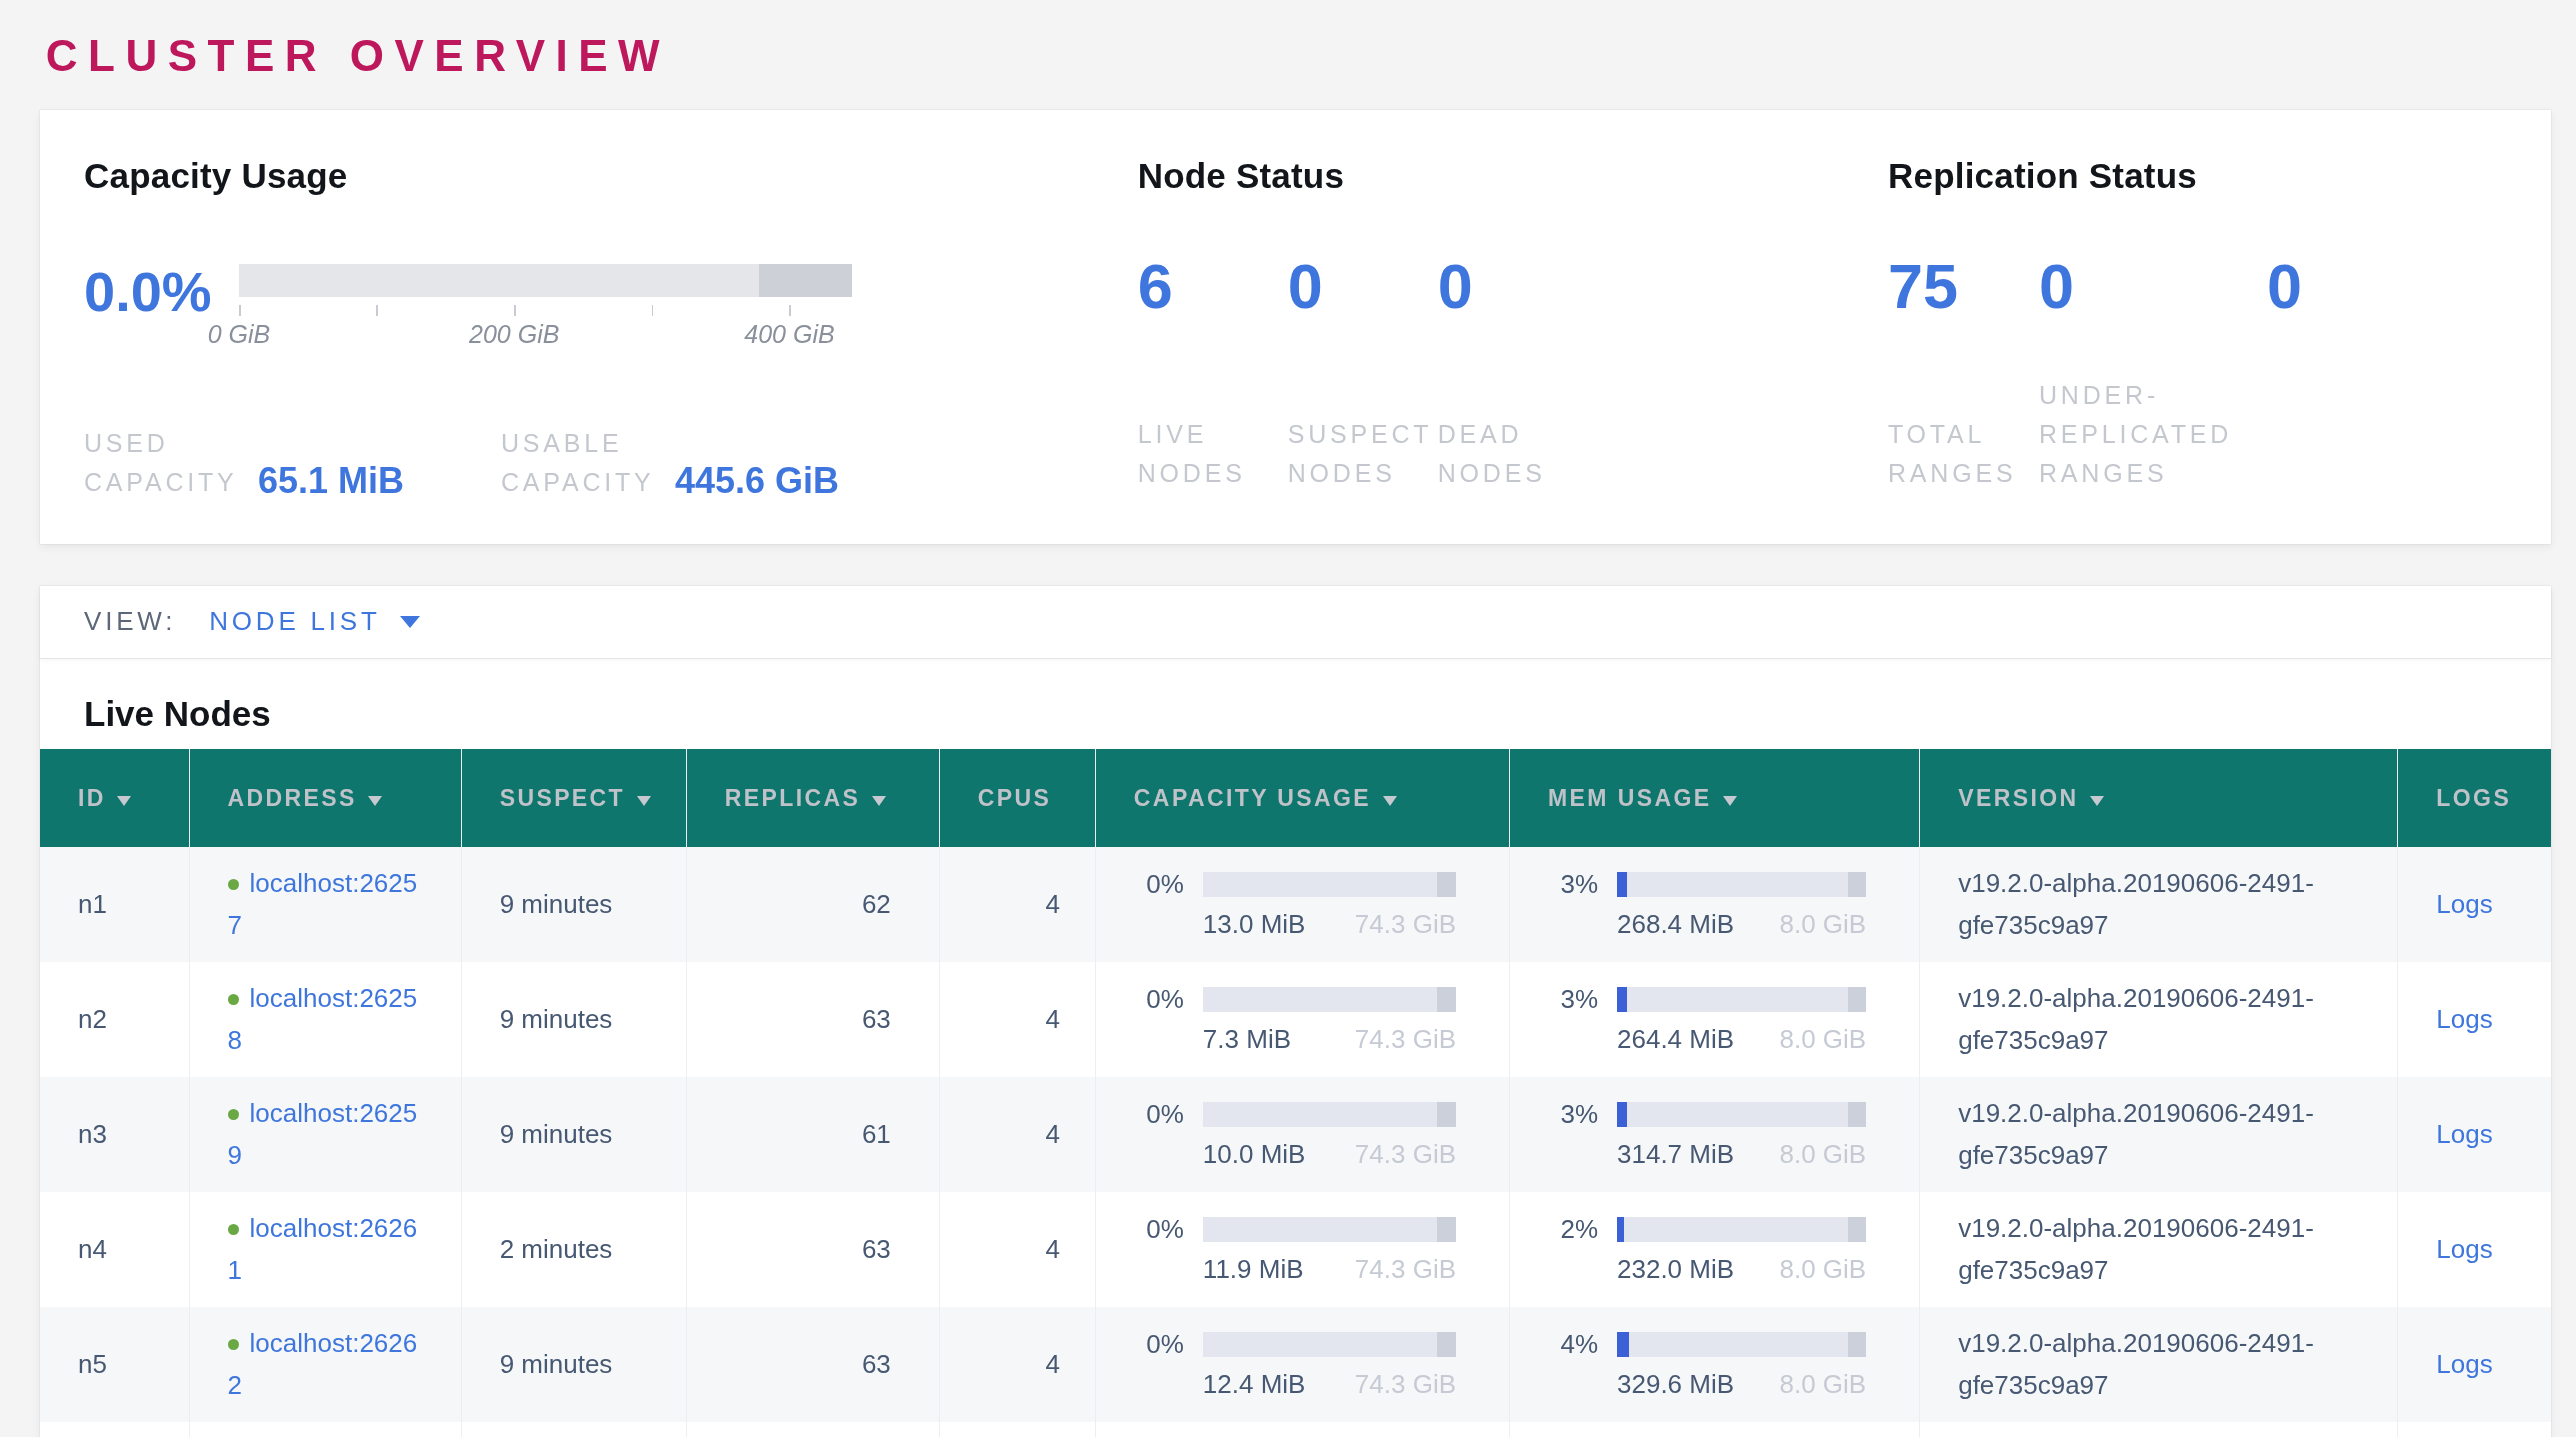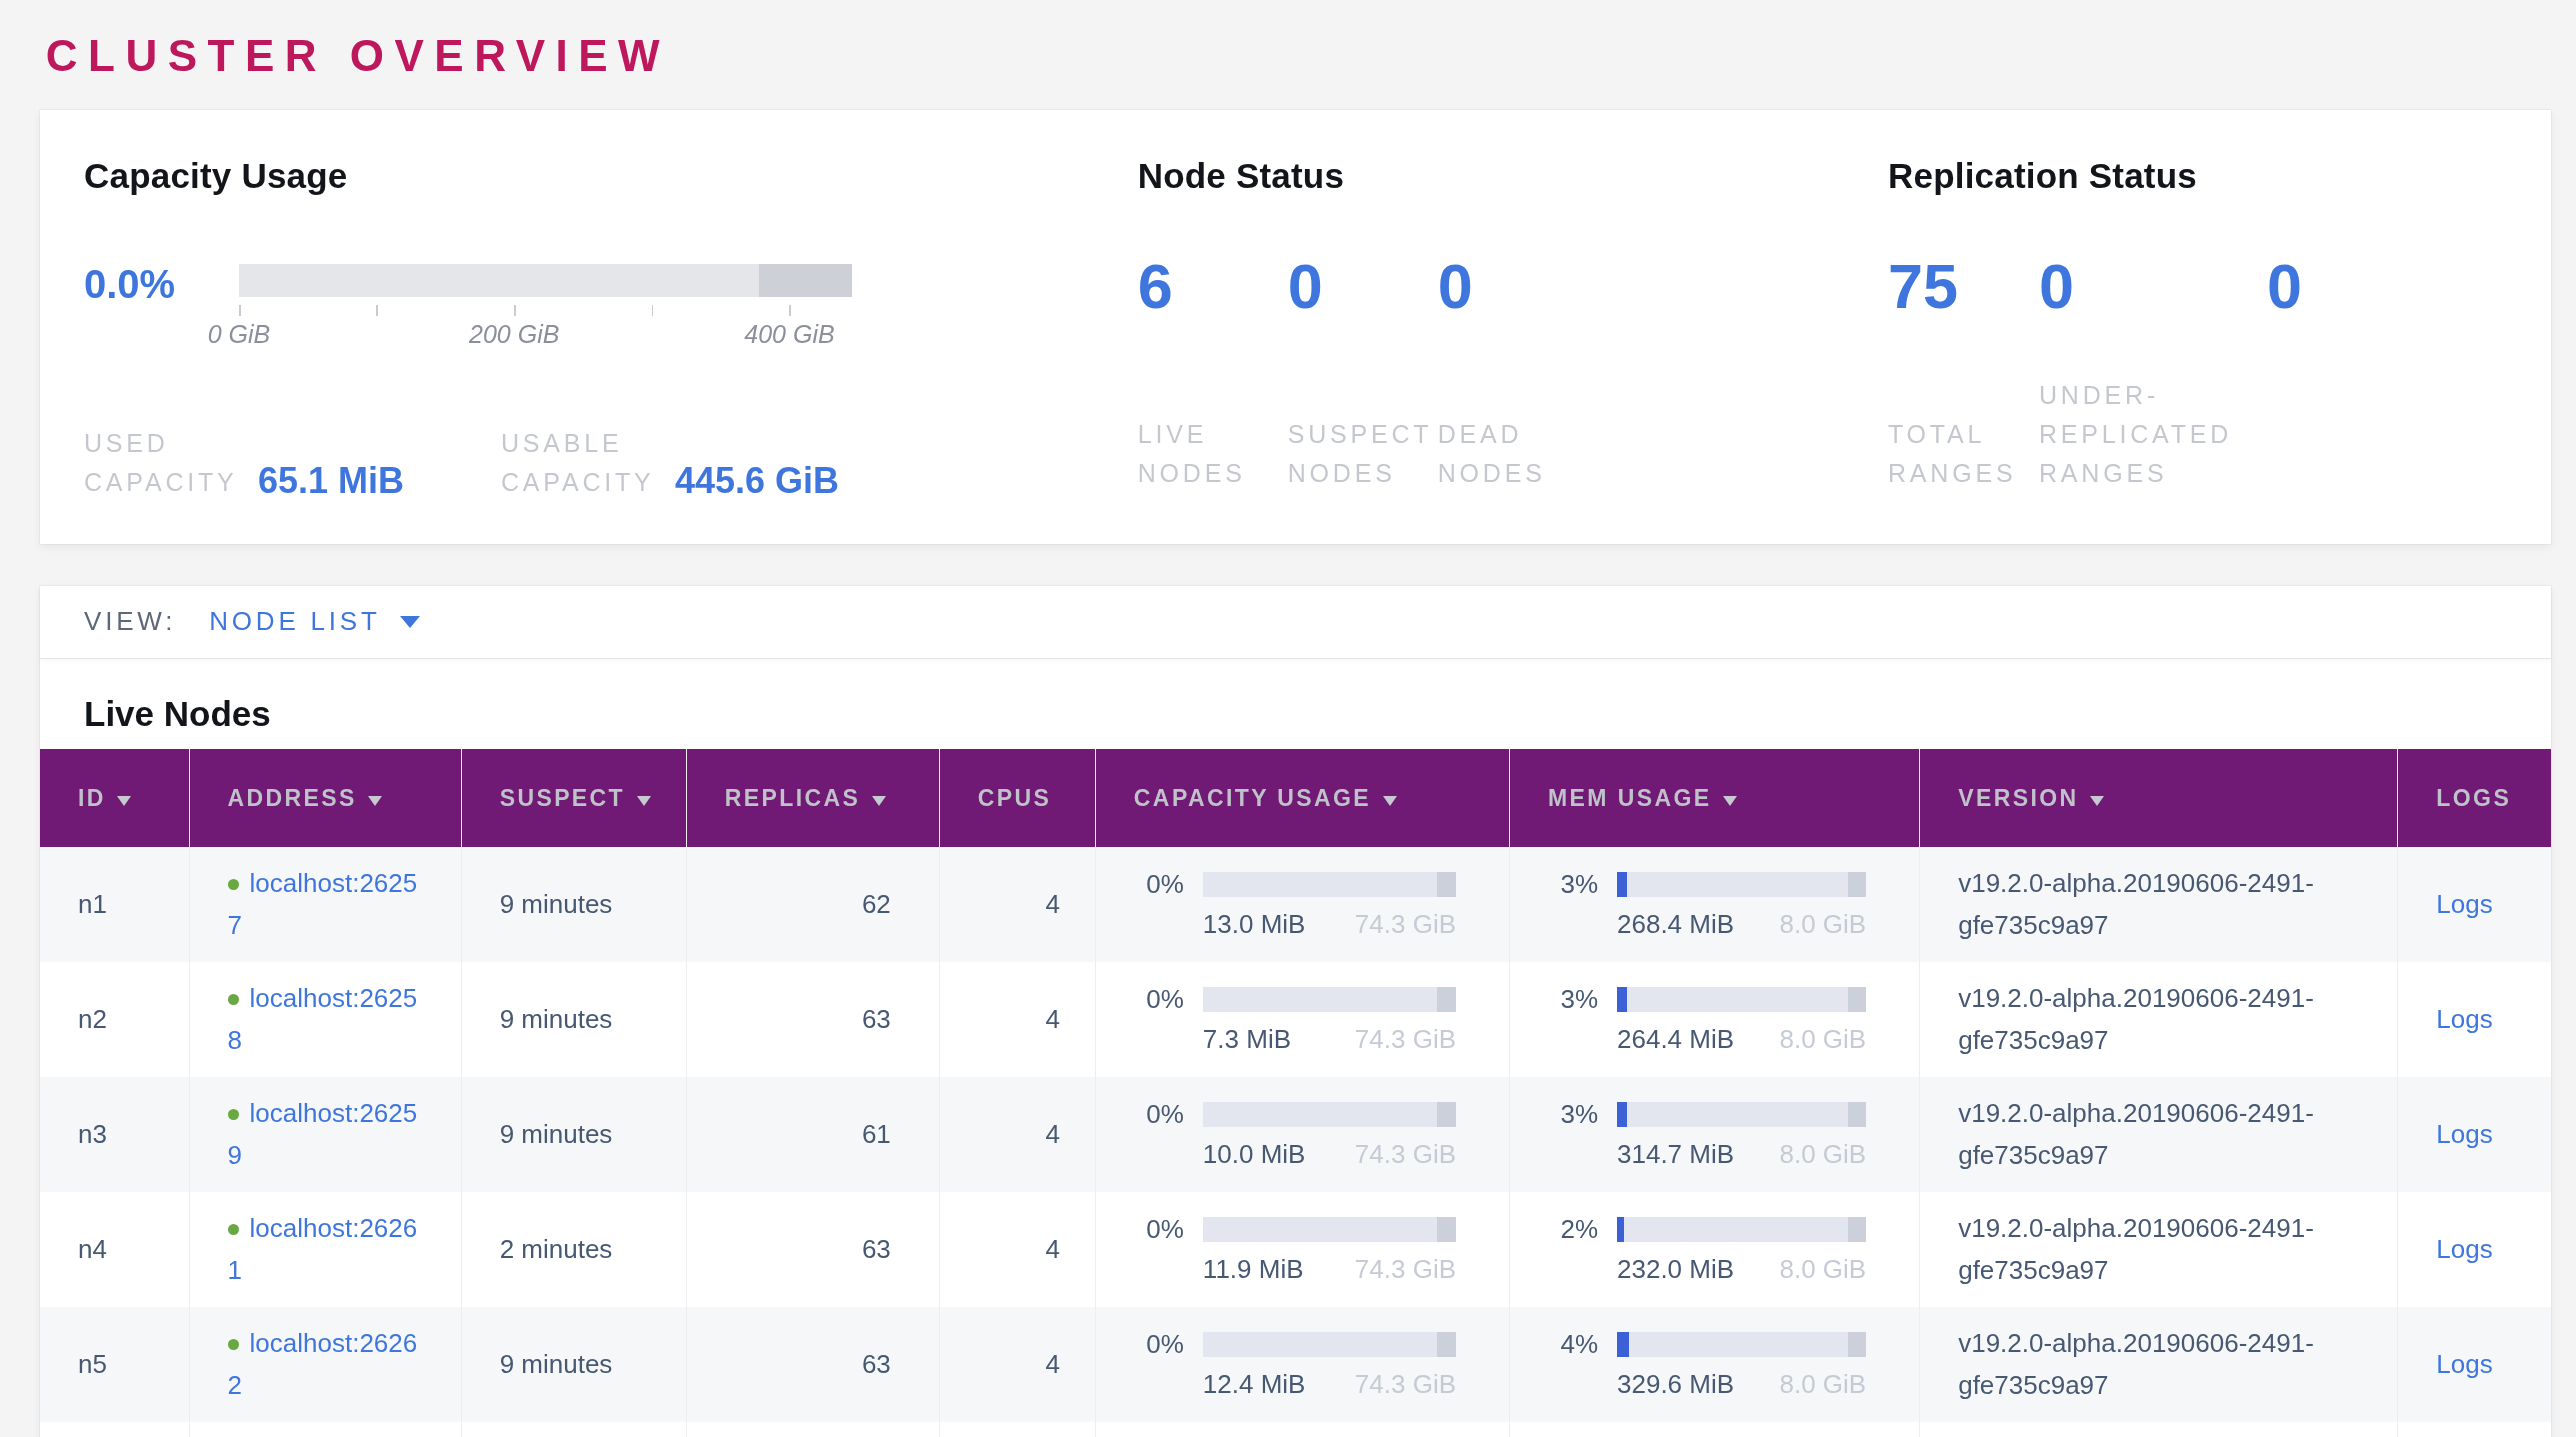"0.0%" .cap-pct { font-size: 40px -> 56px }
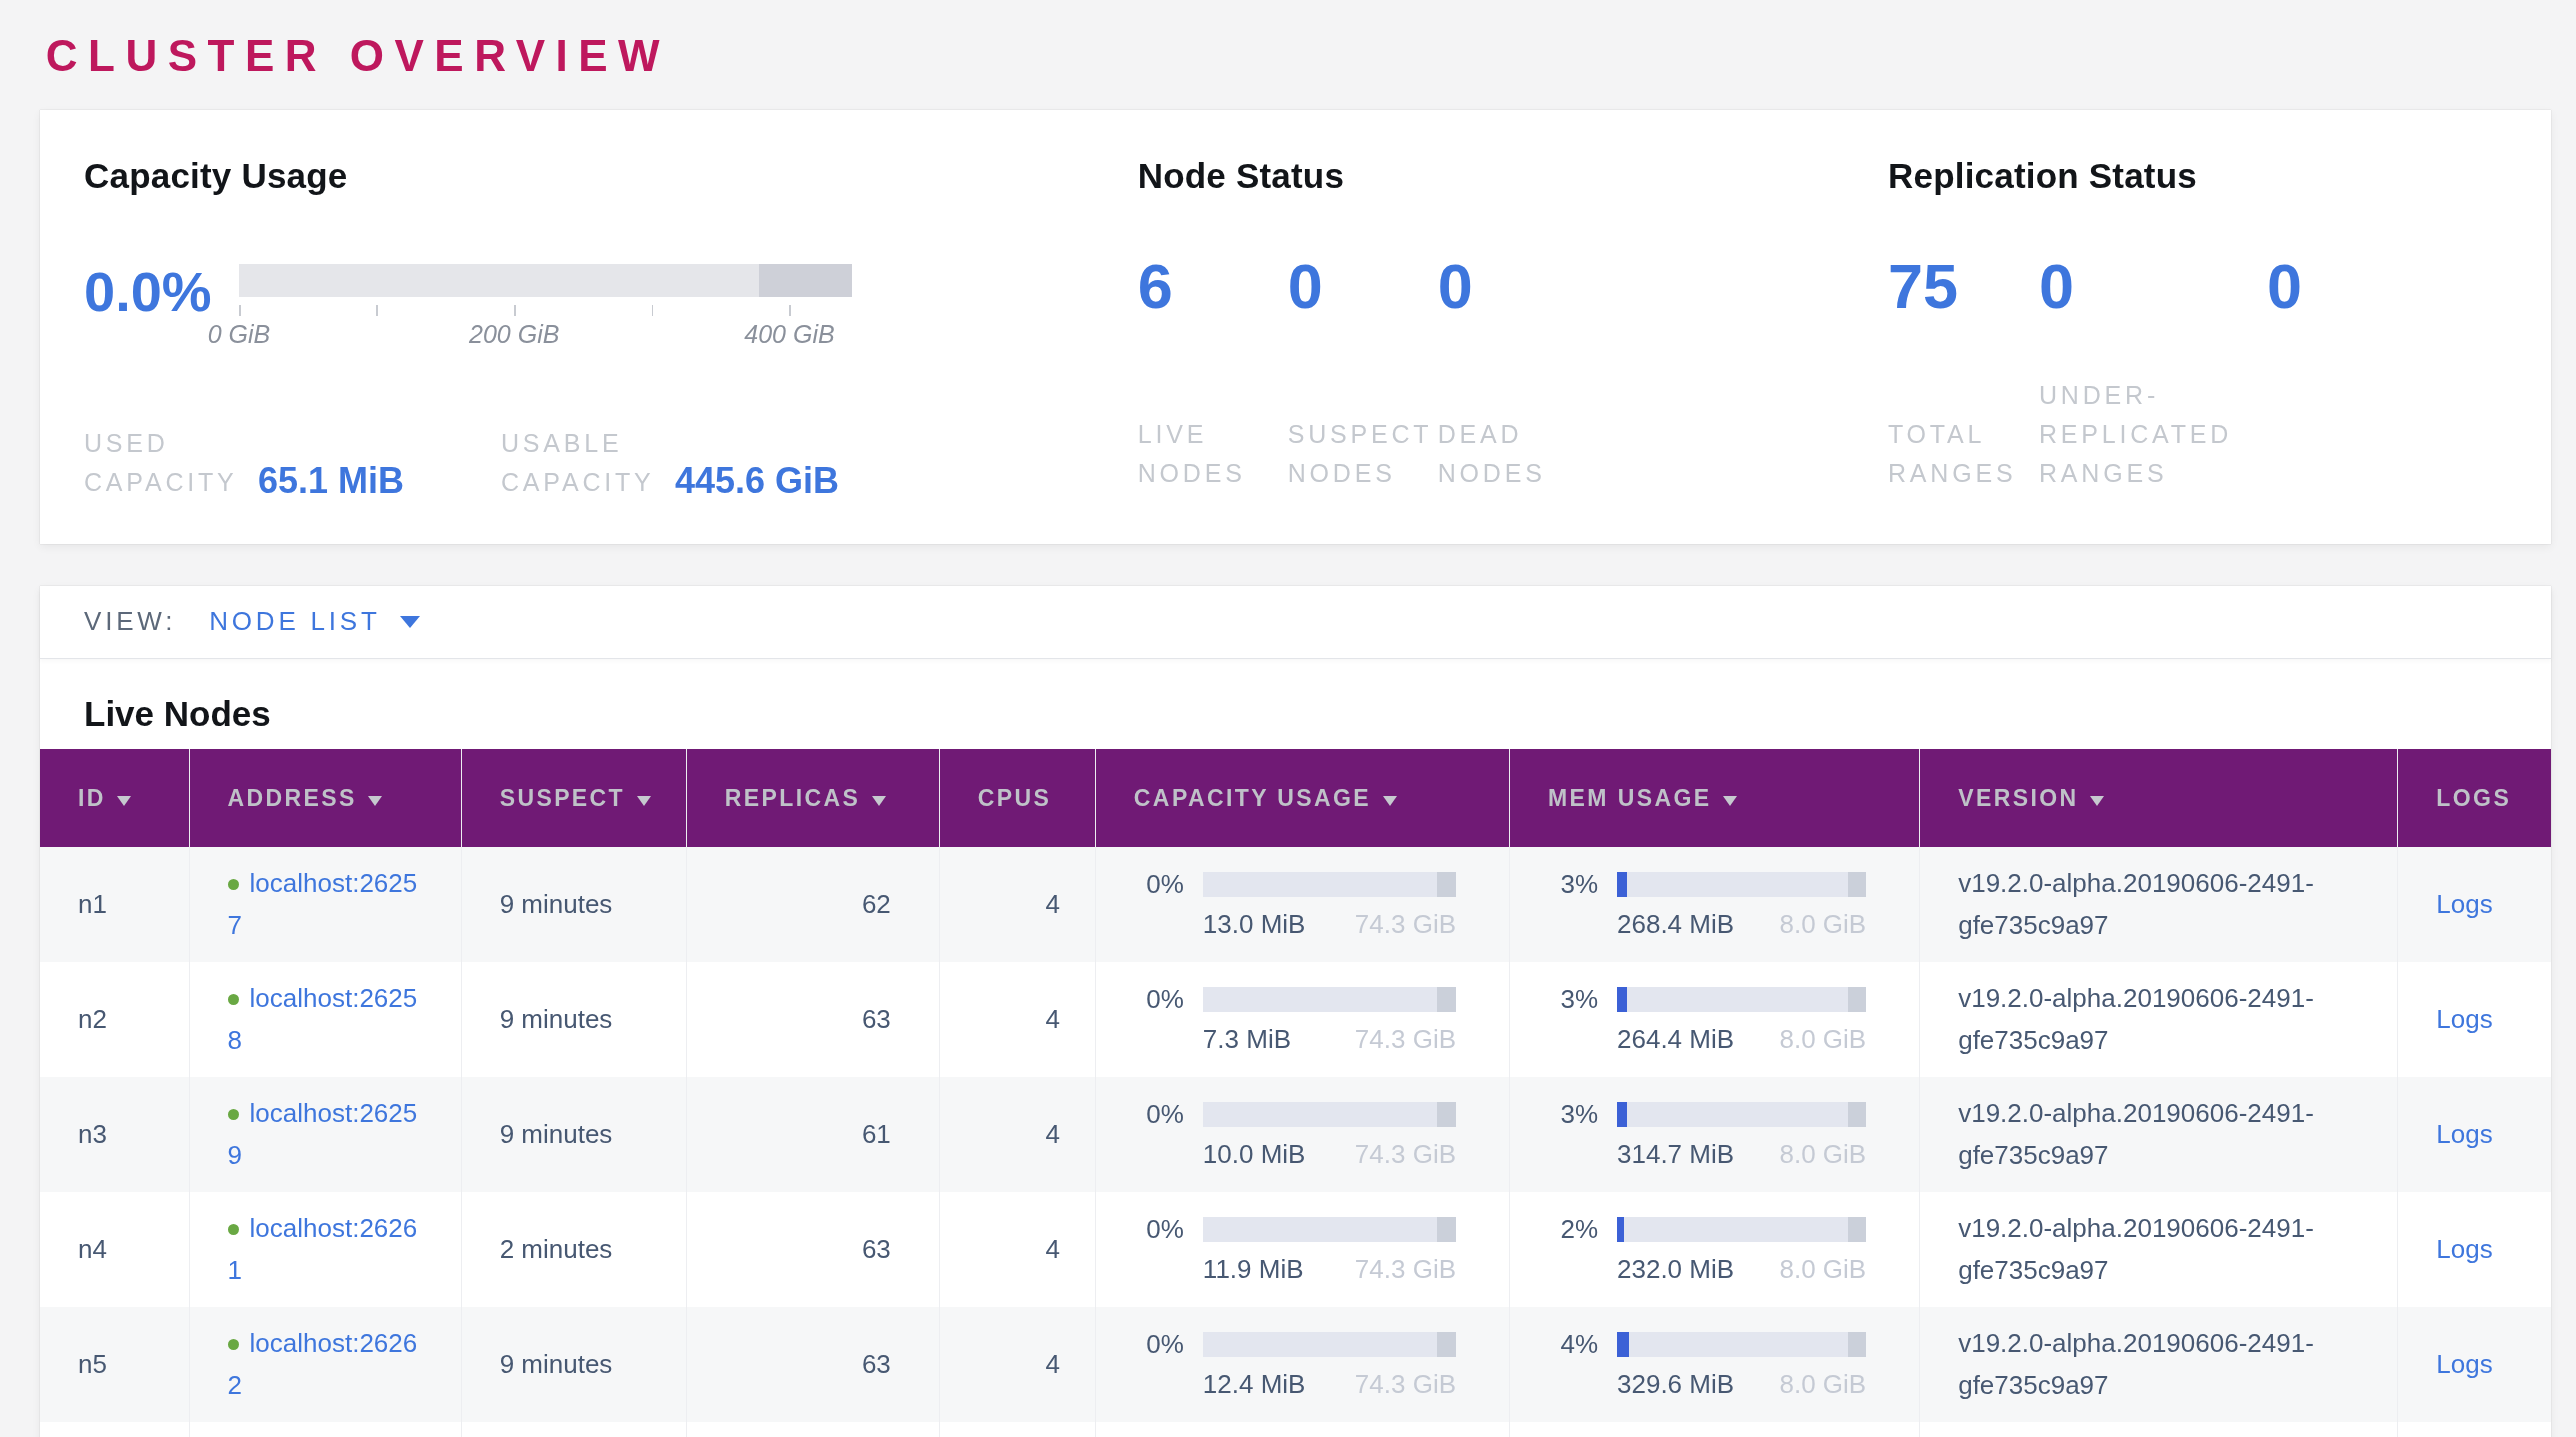"ID" thead th { background: #701a75 -> #0f766e }
